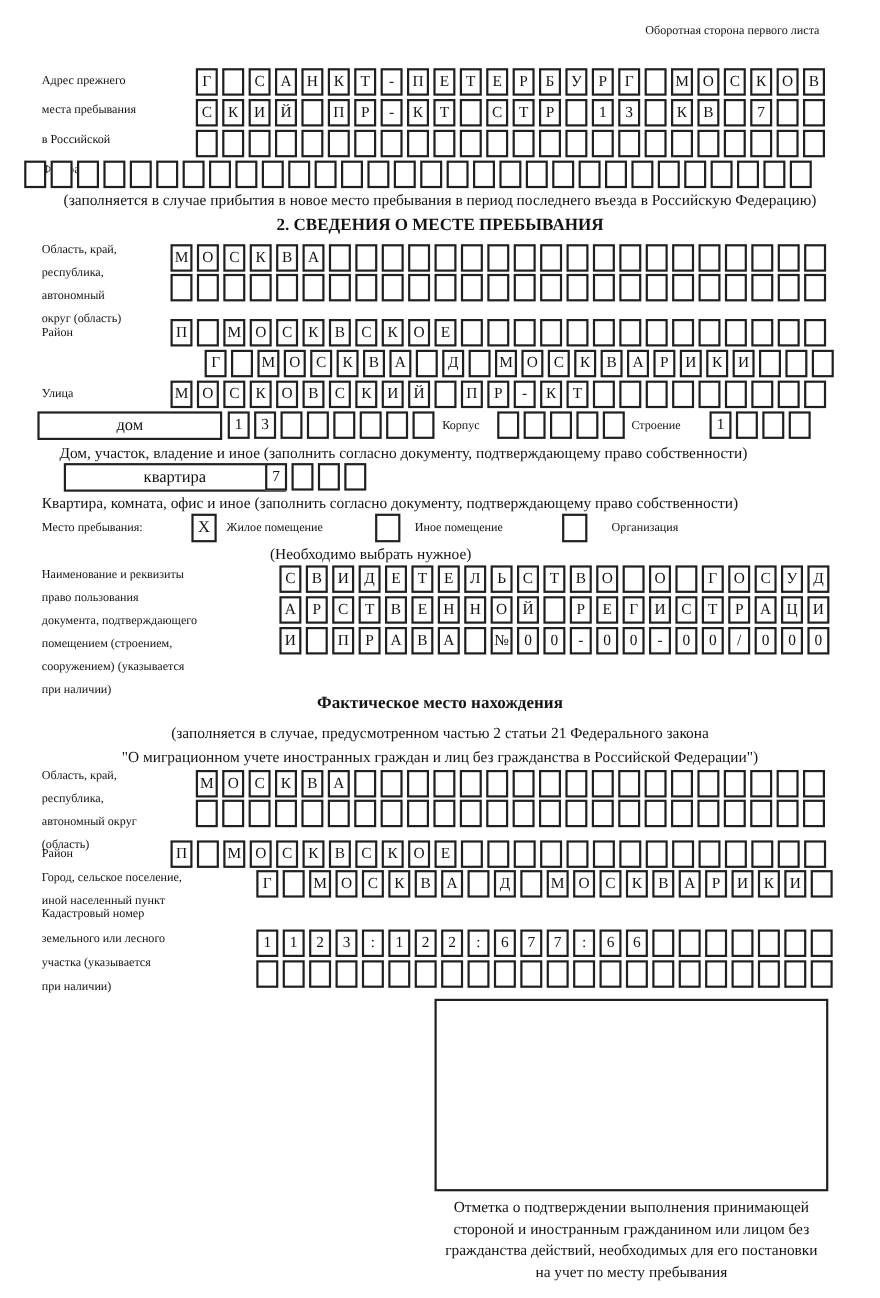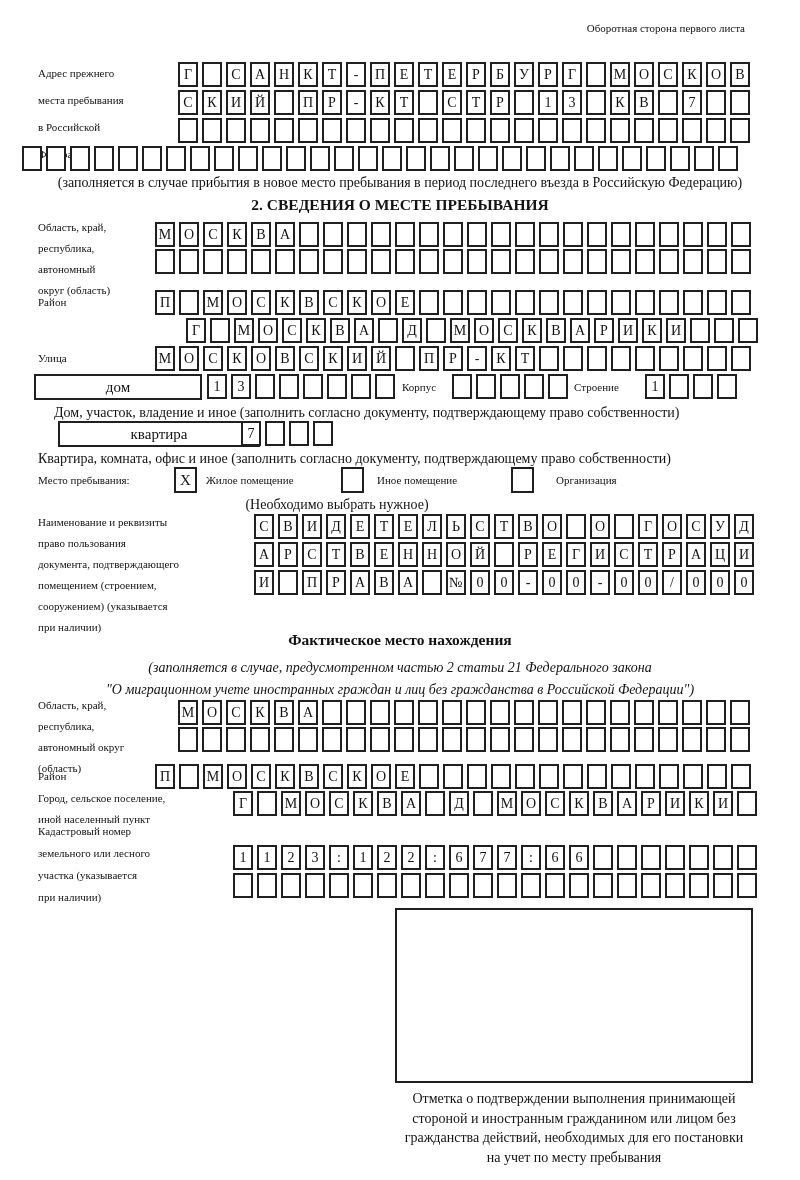"(заполняется в случае, предусмотренном" div.abs { font-style: italic -> none }
